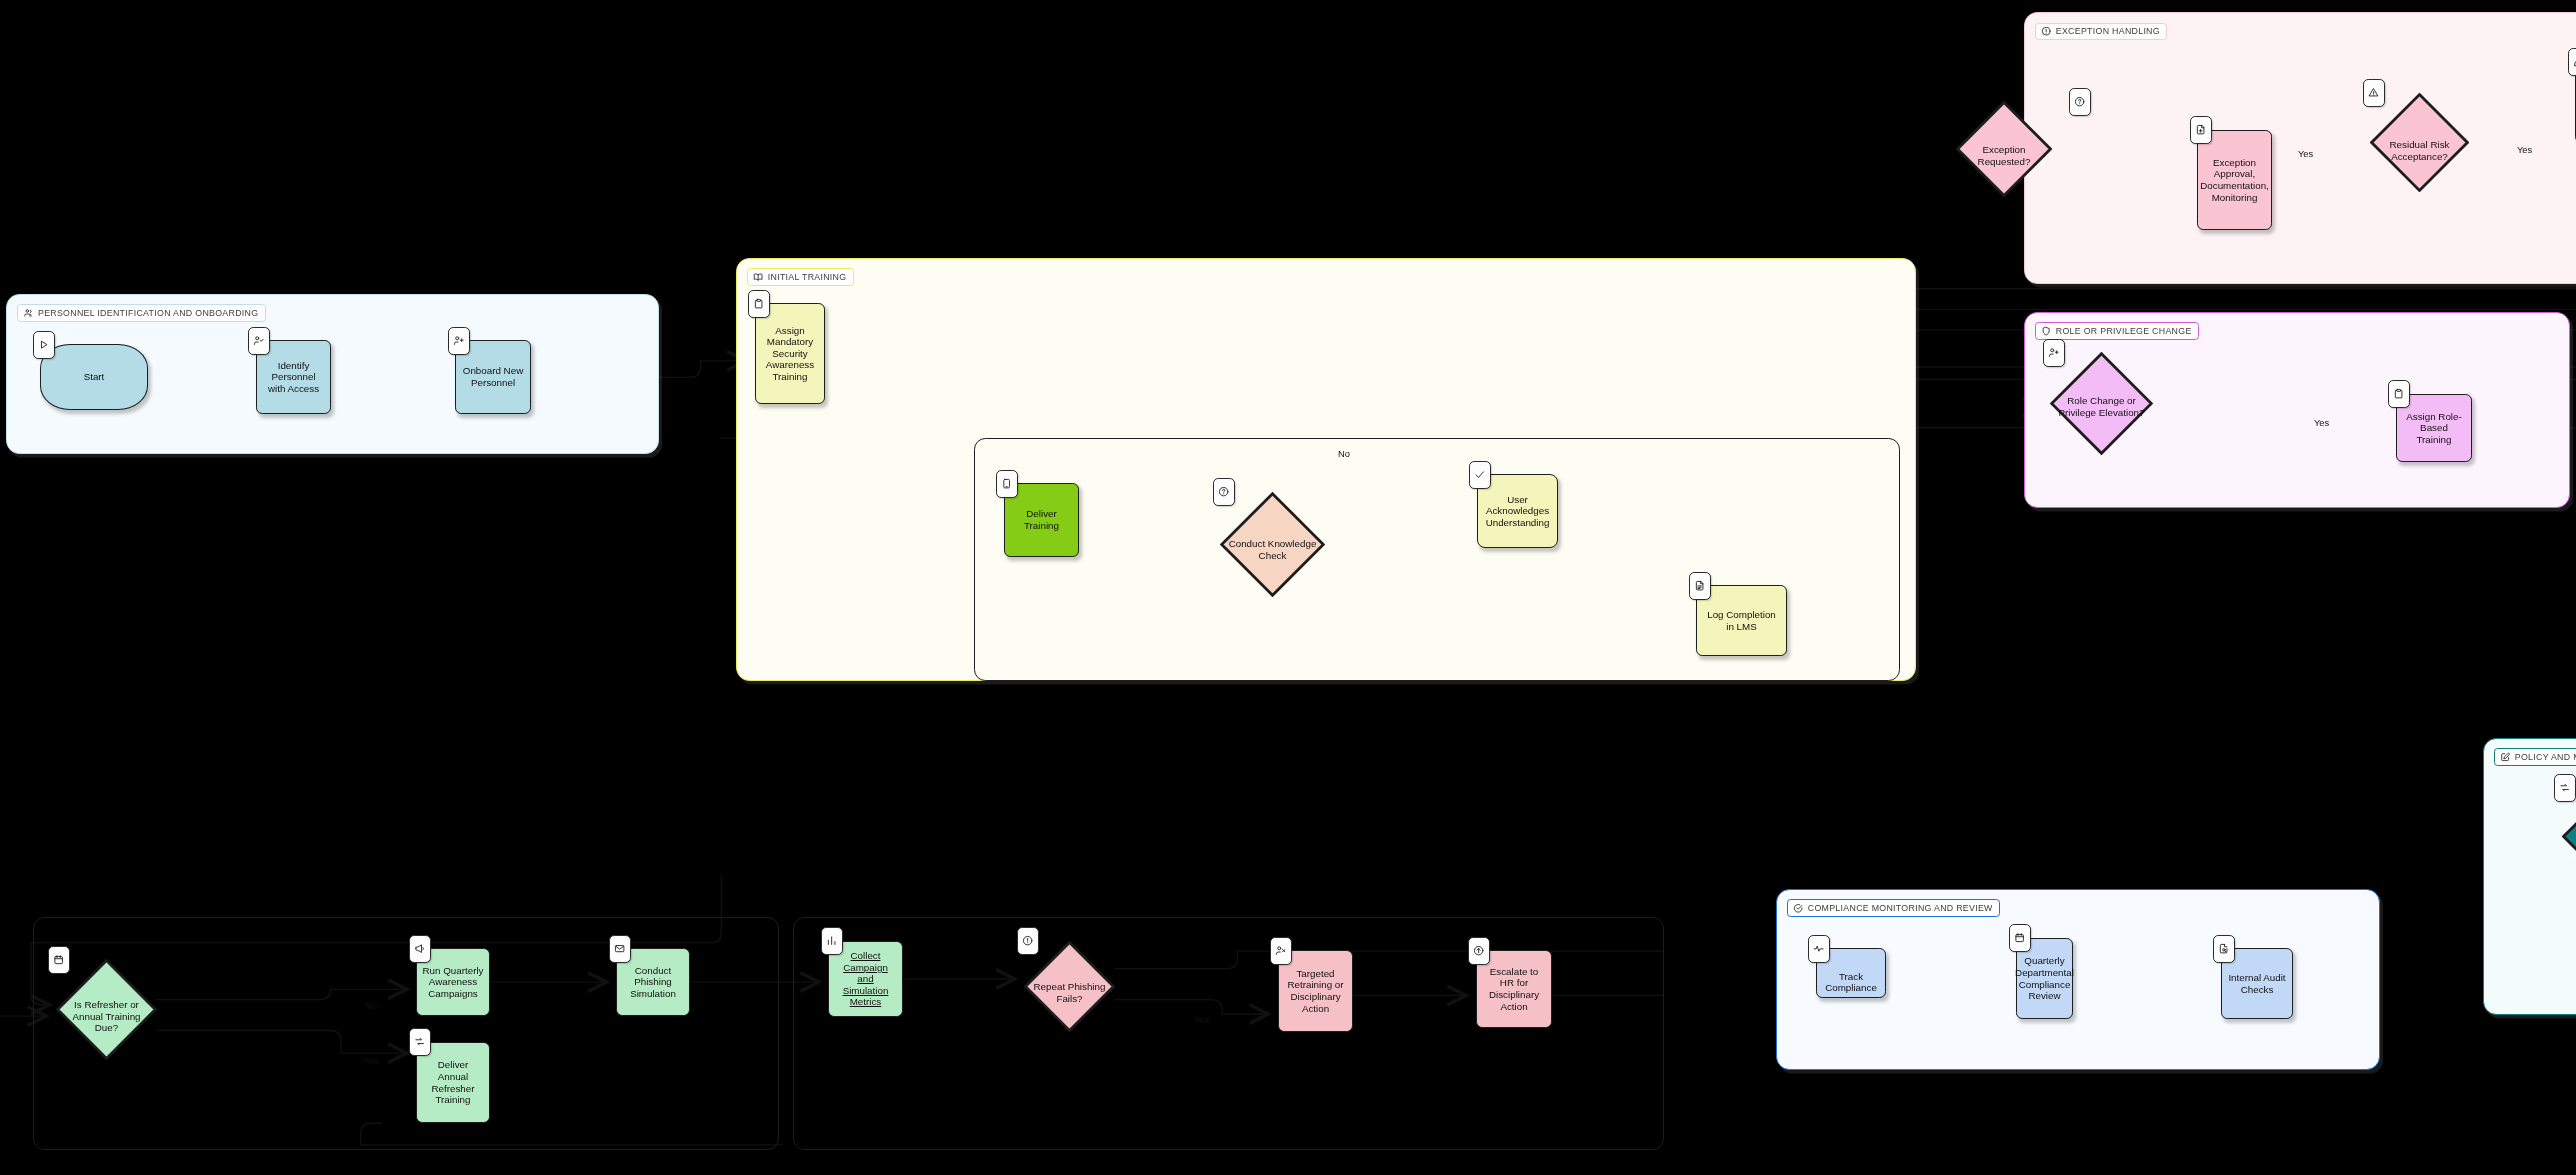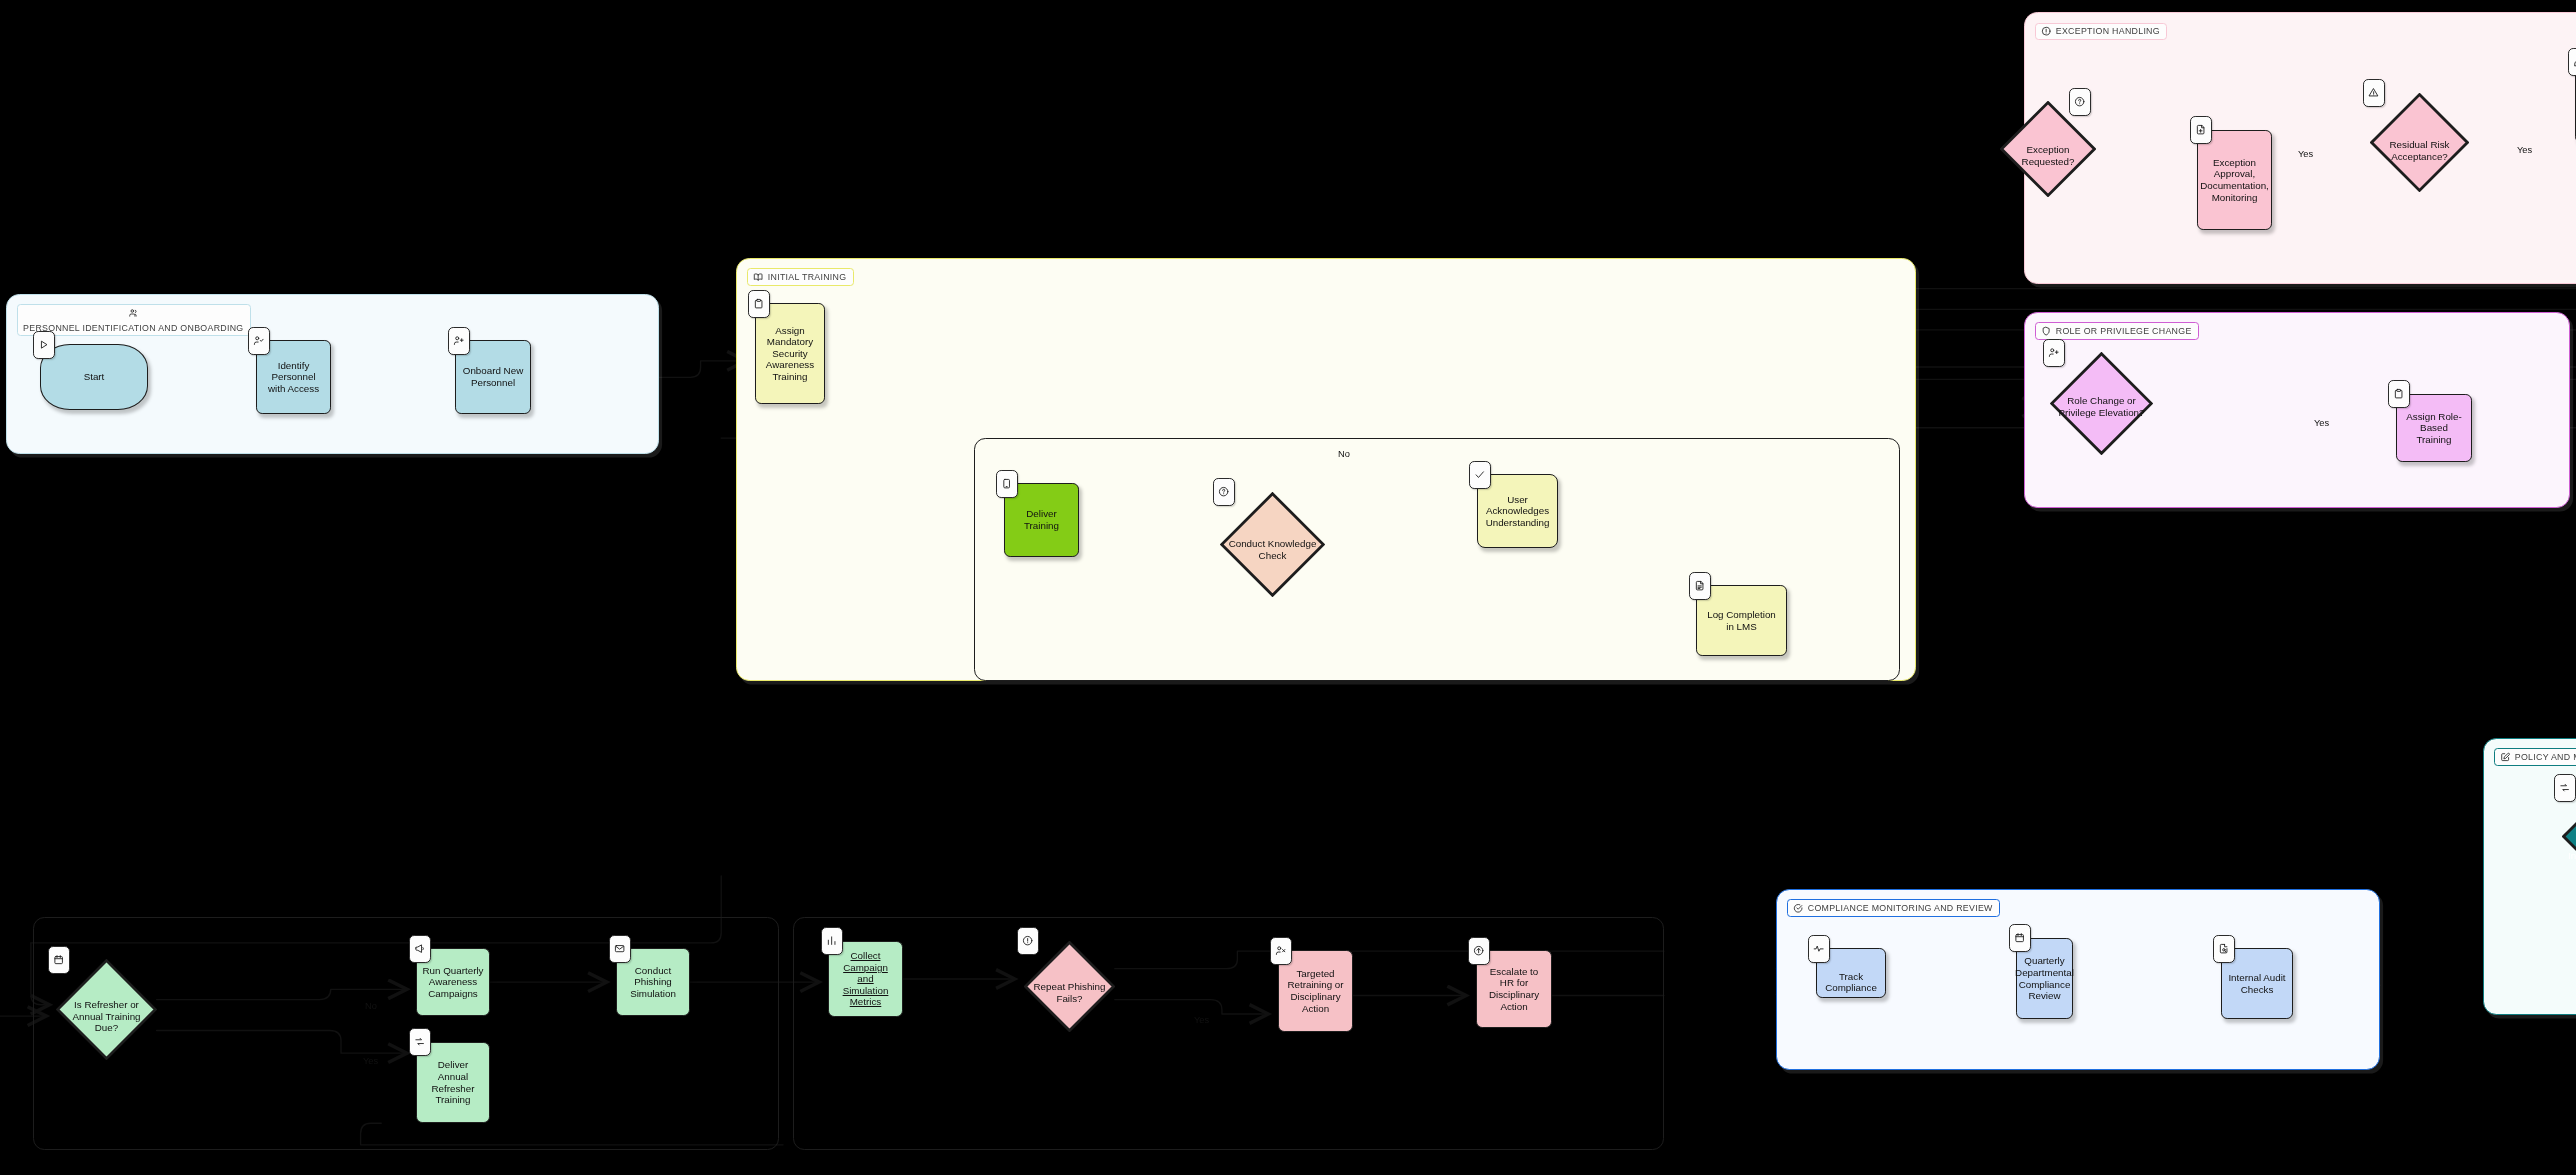"Exception Requested?" div.node { left: 2000px -> 1956px }
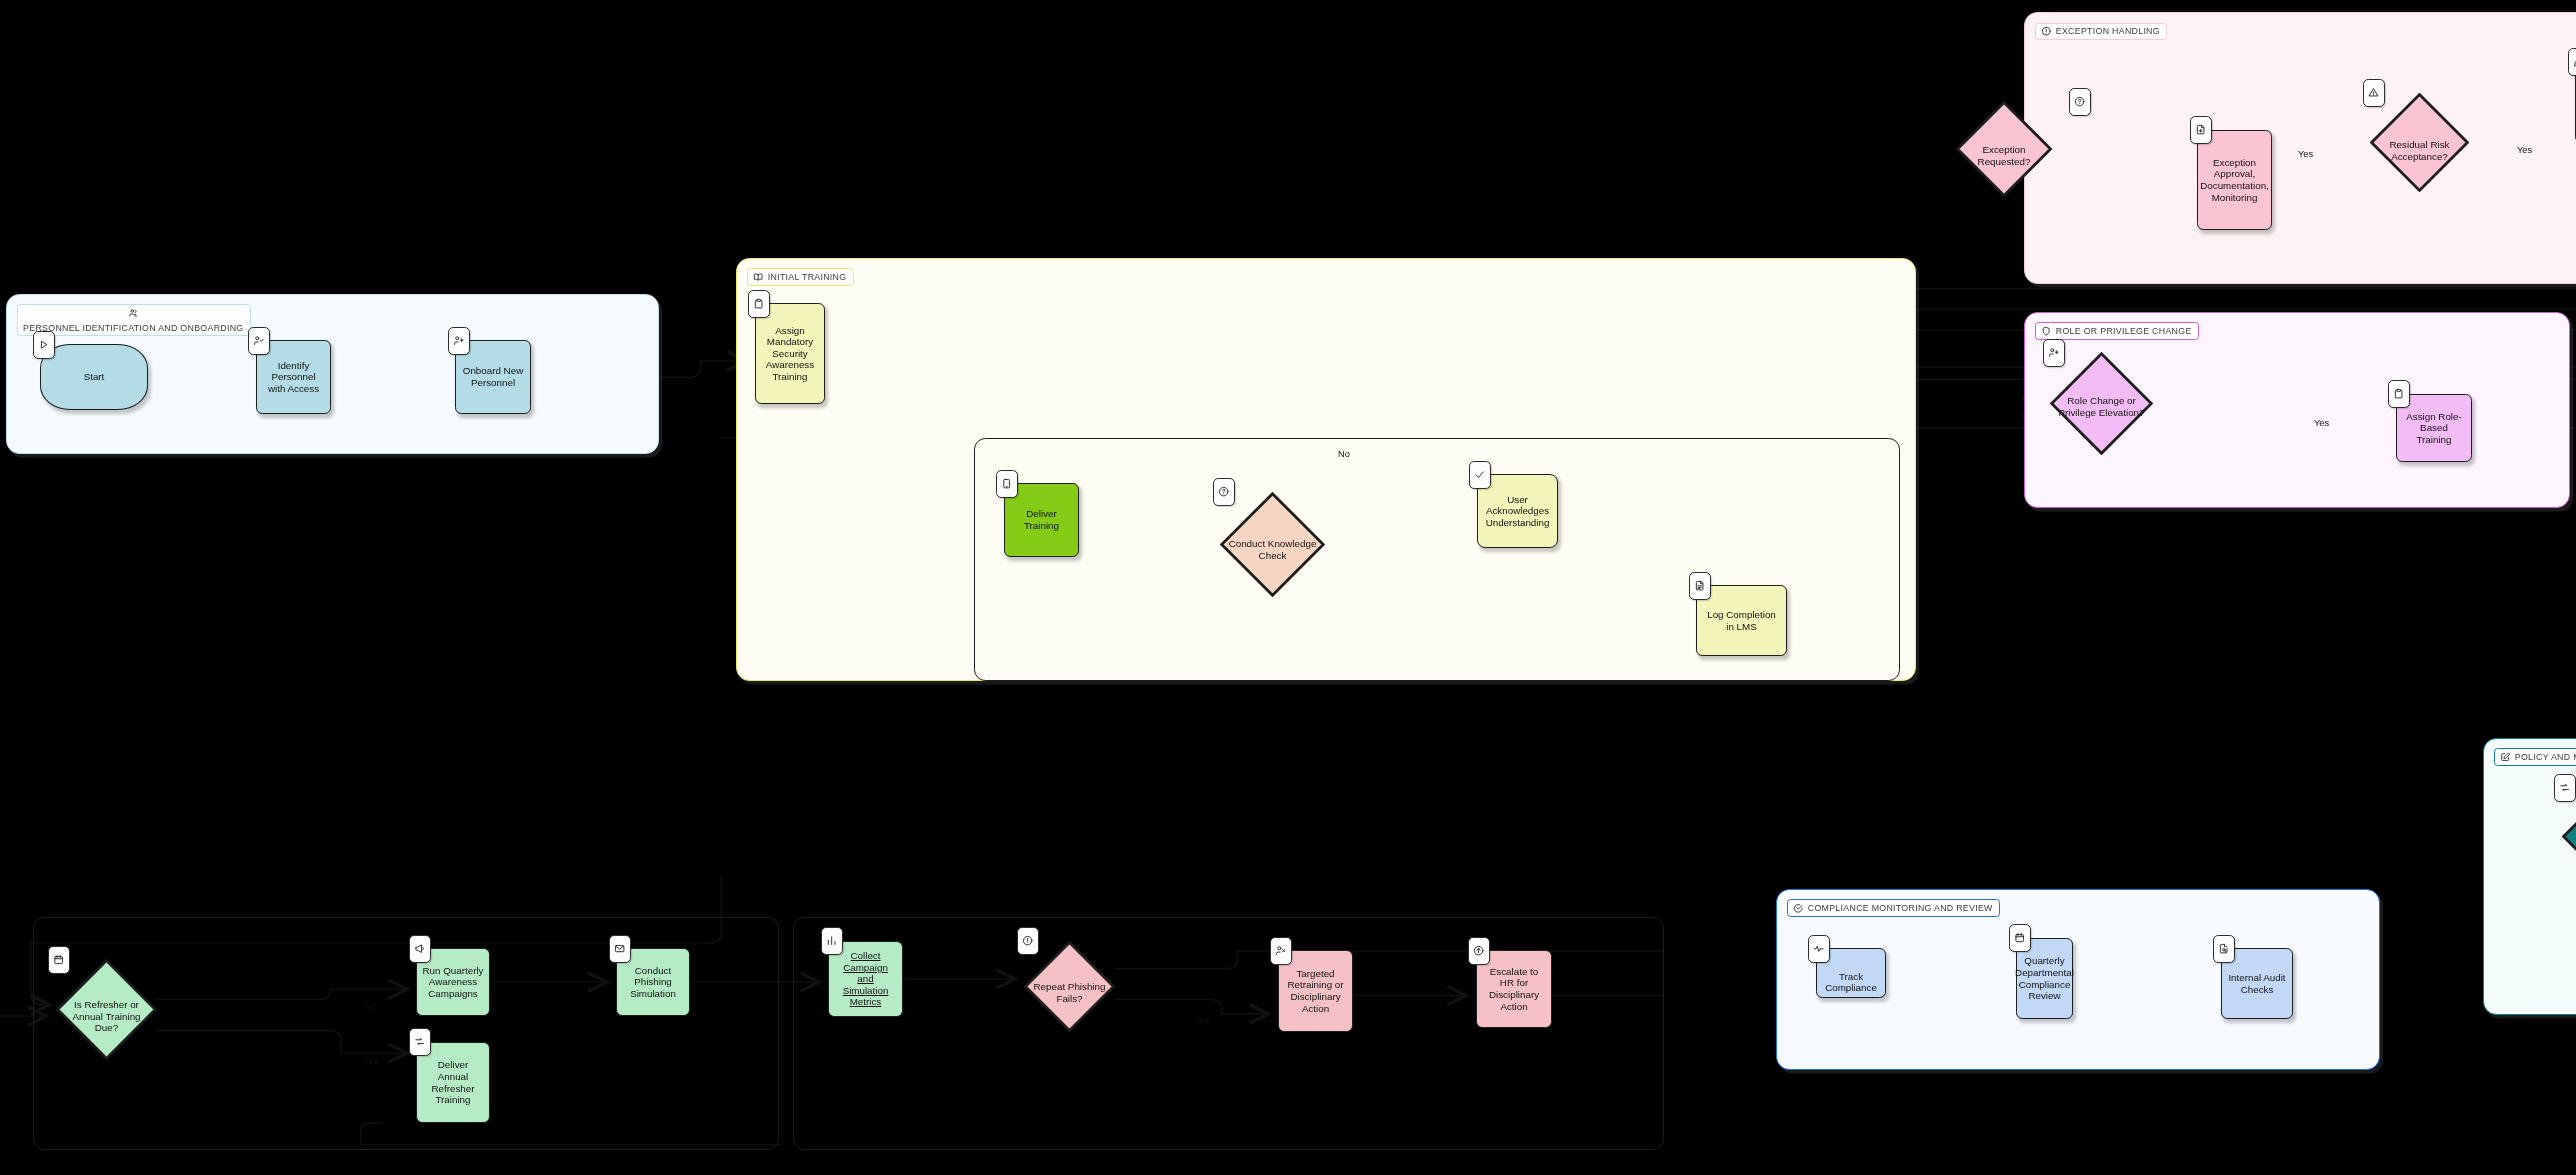"PERSONNEL IDENTIFICATION AND ONBOARDING" div.group-label { flex-direction: column -> none }
